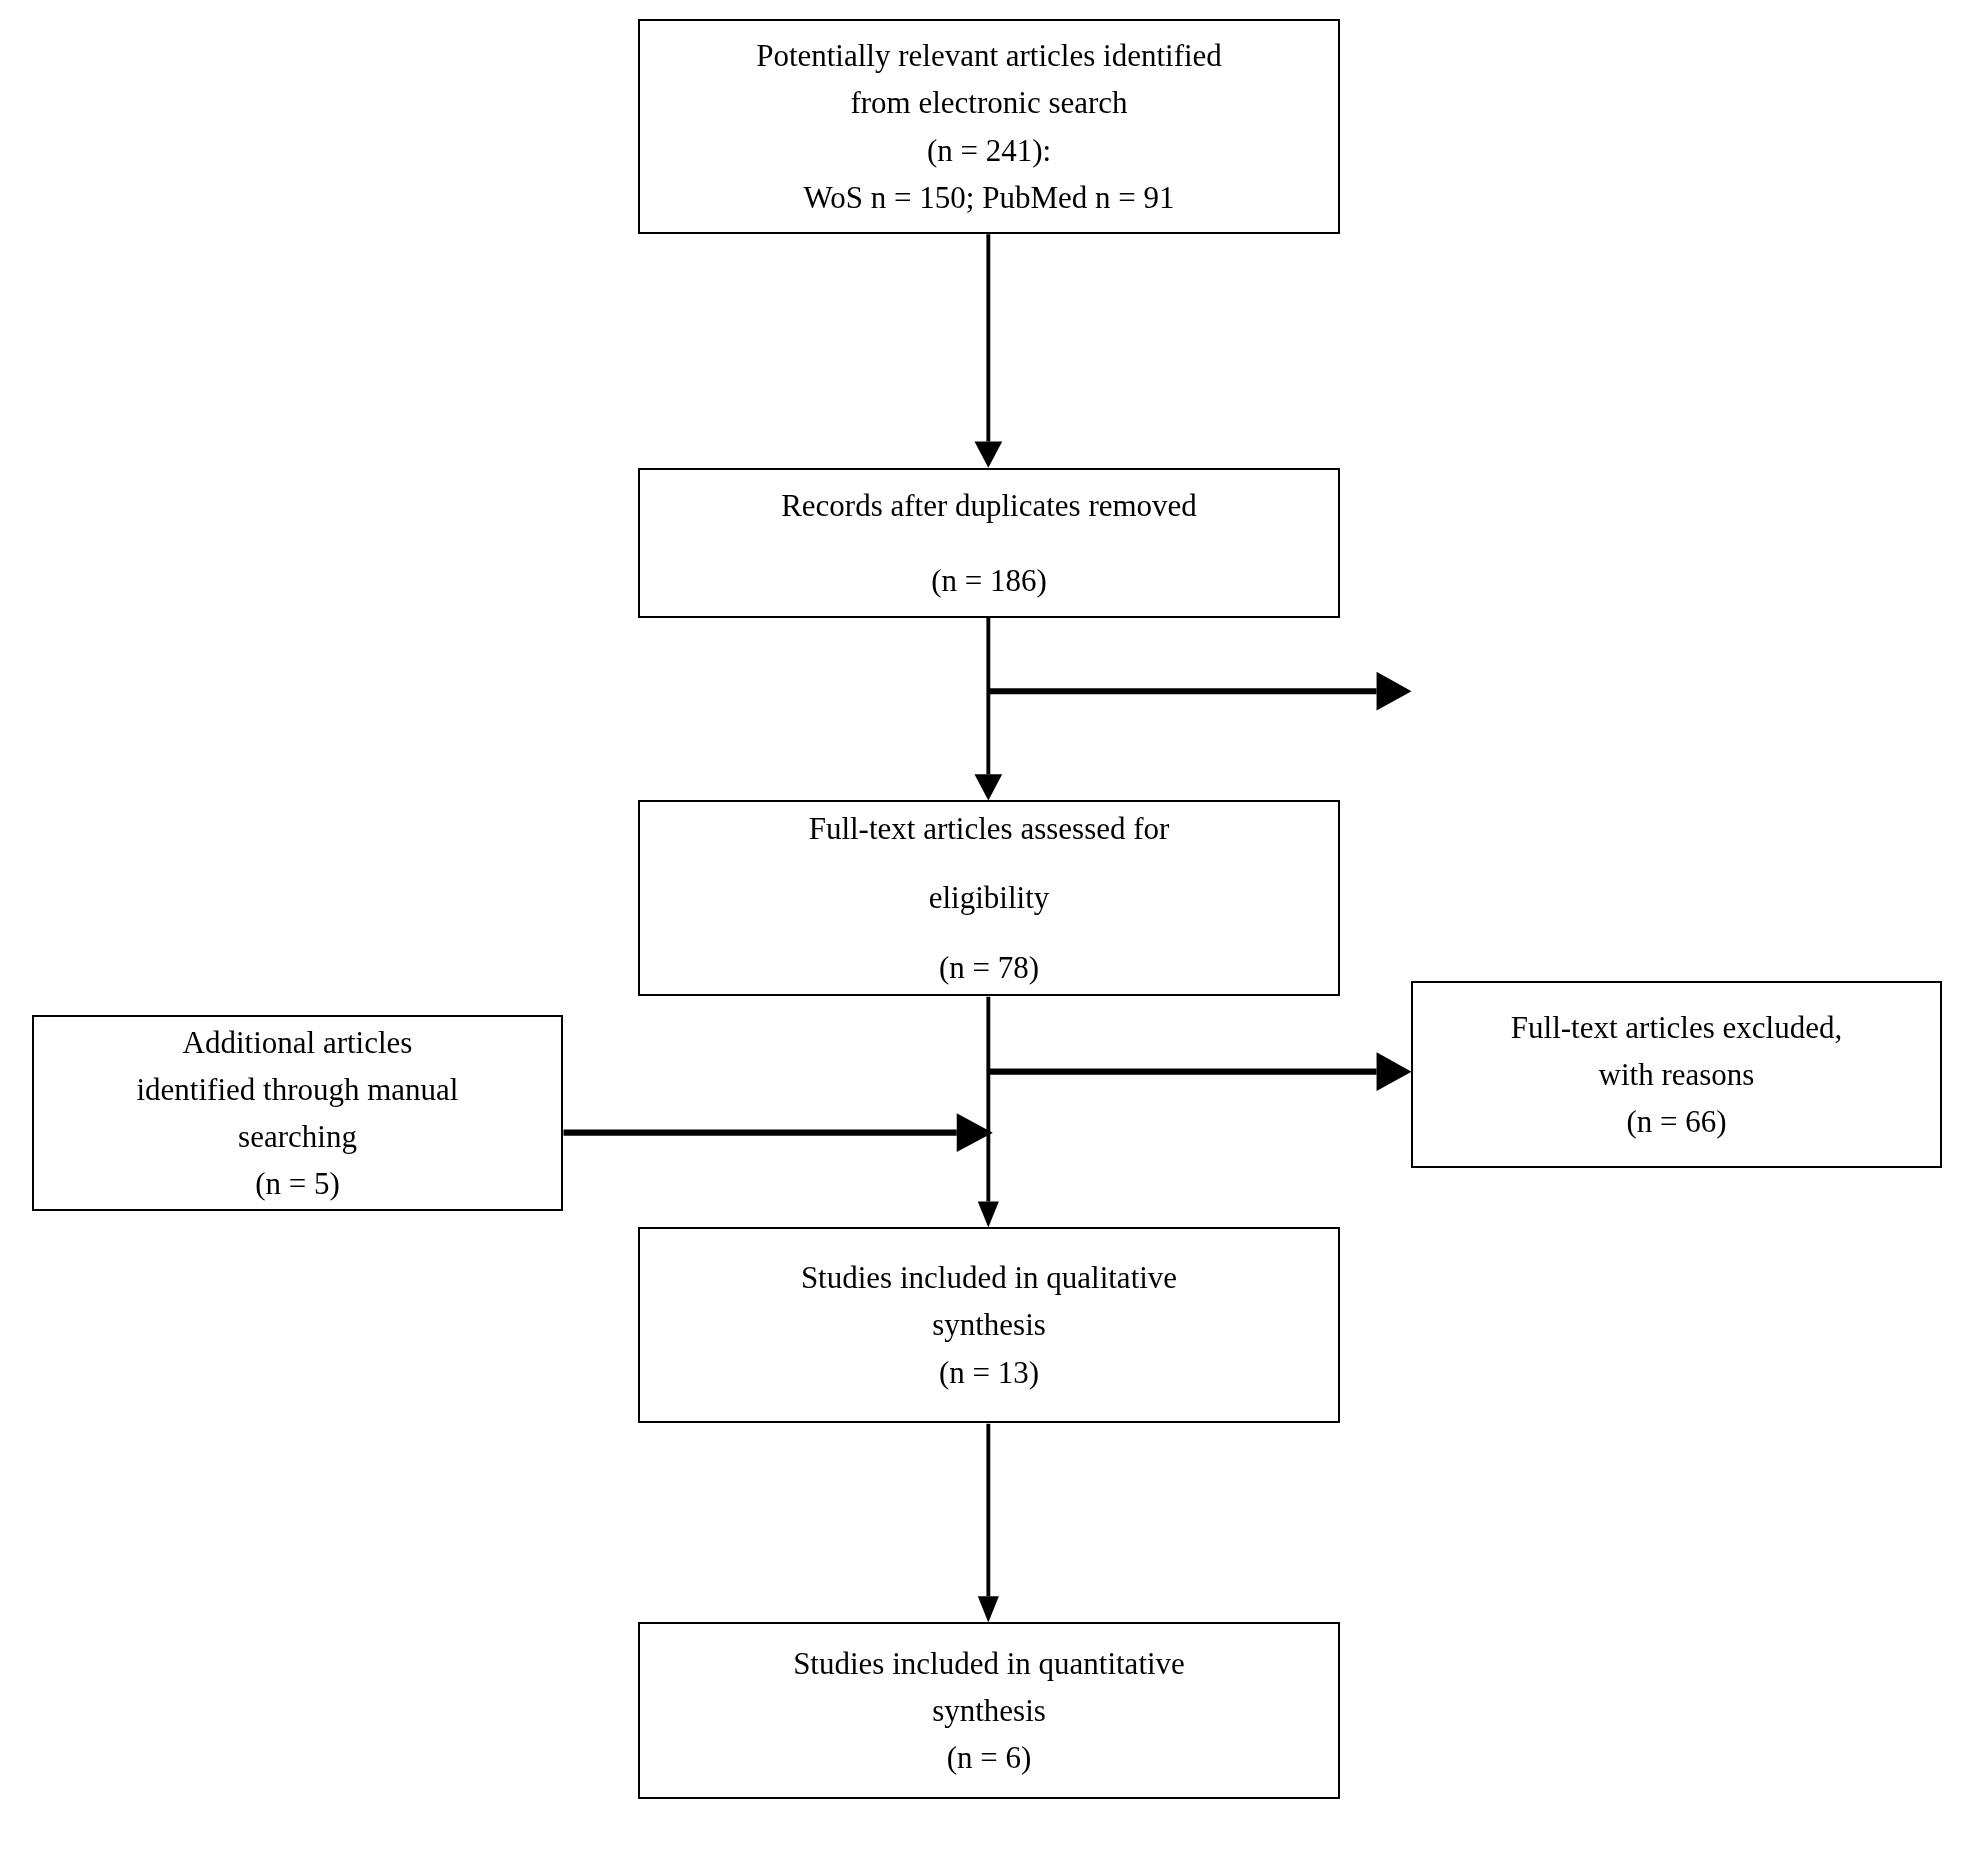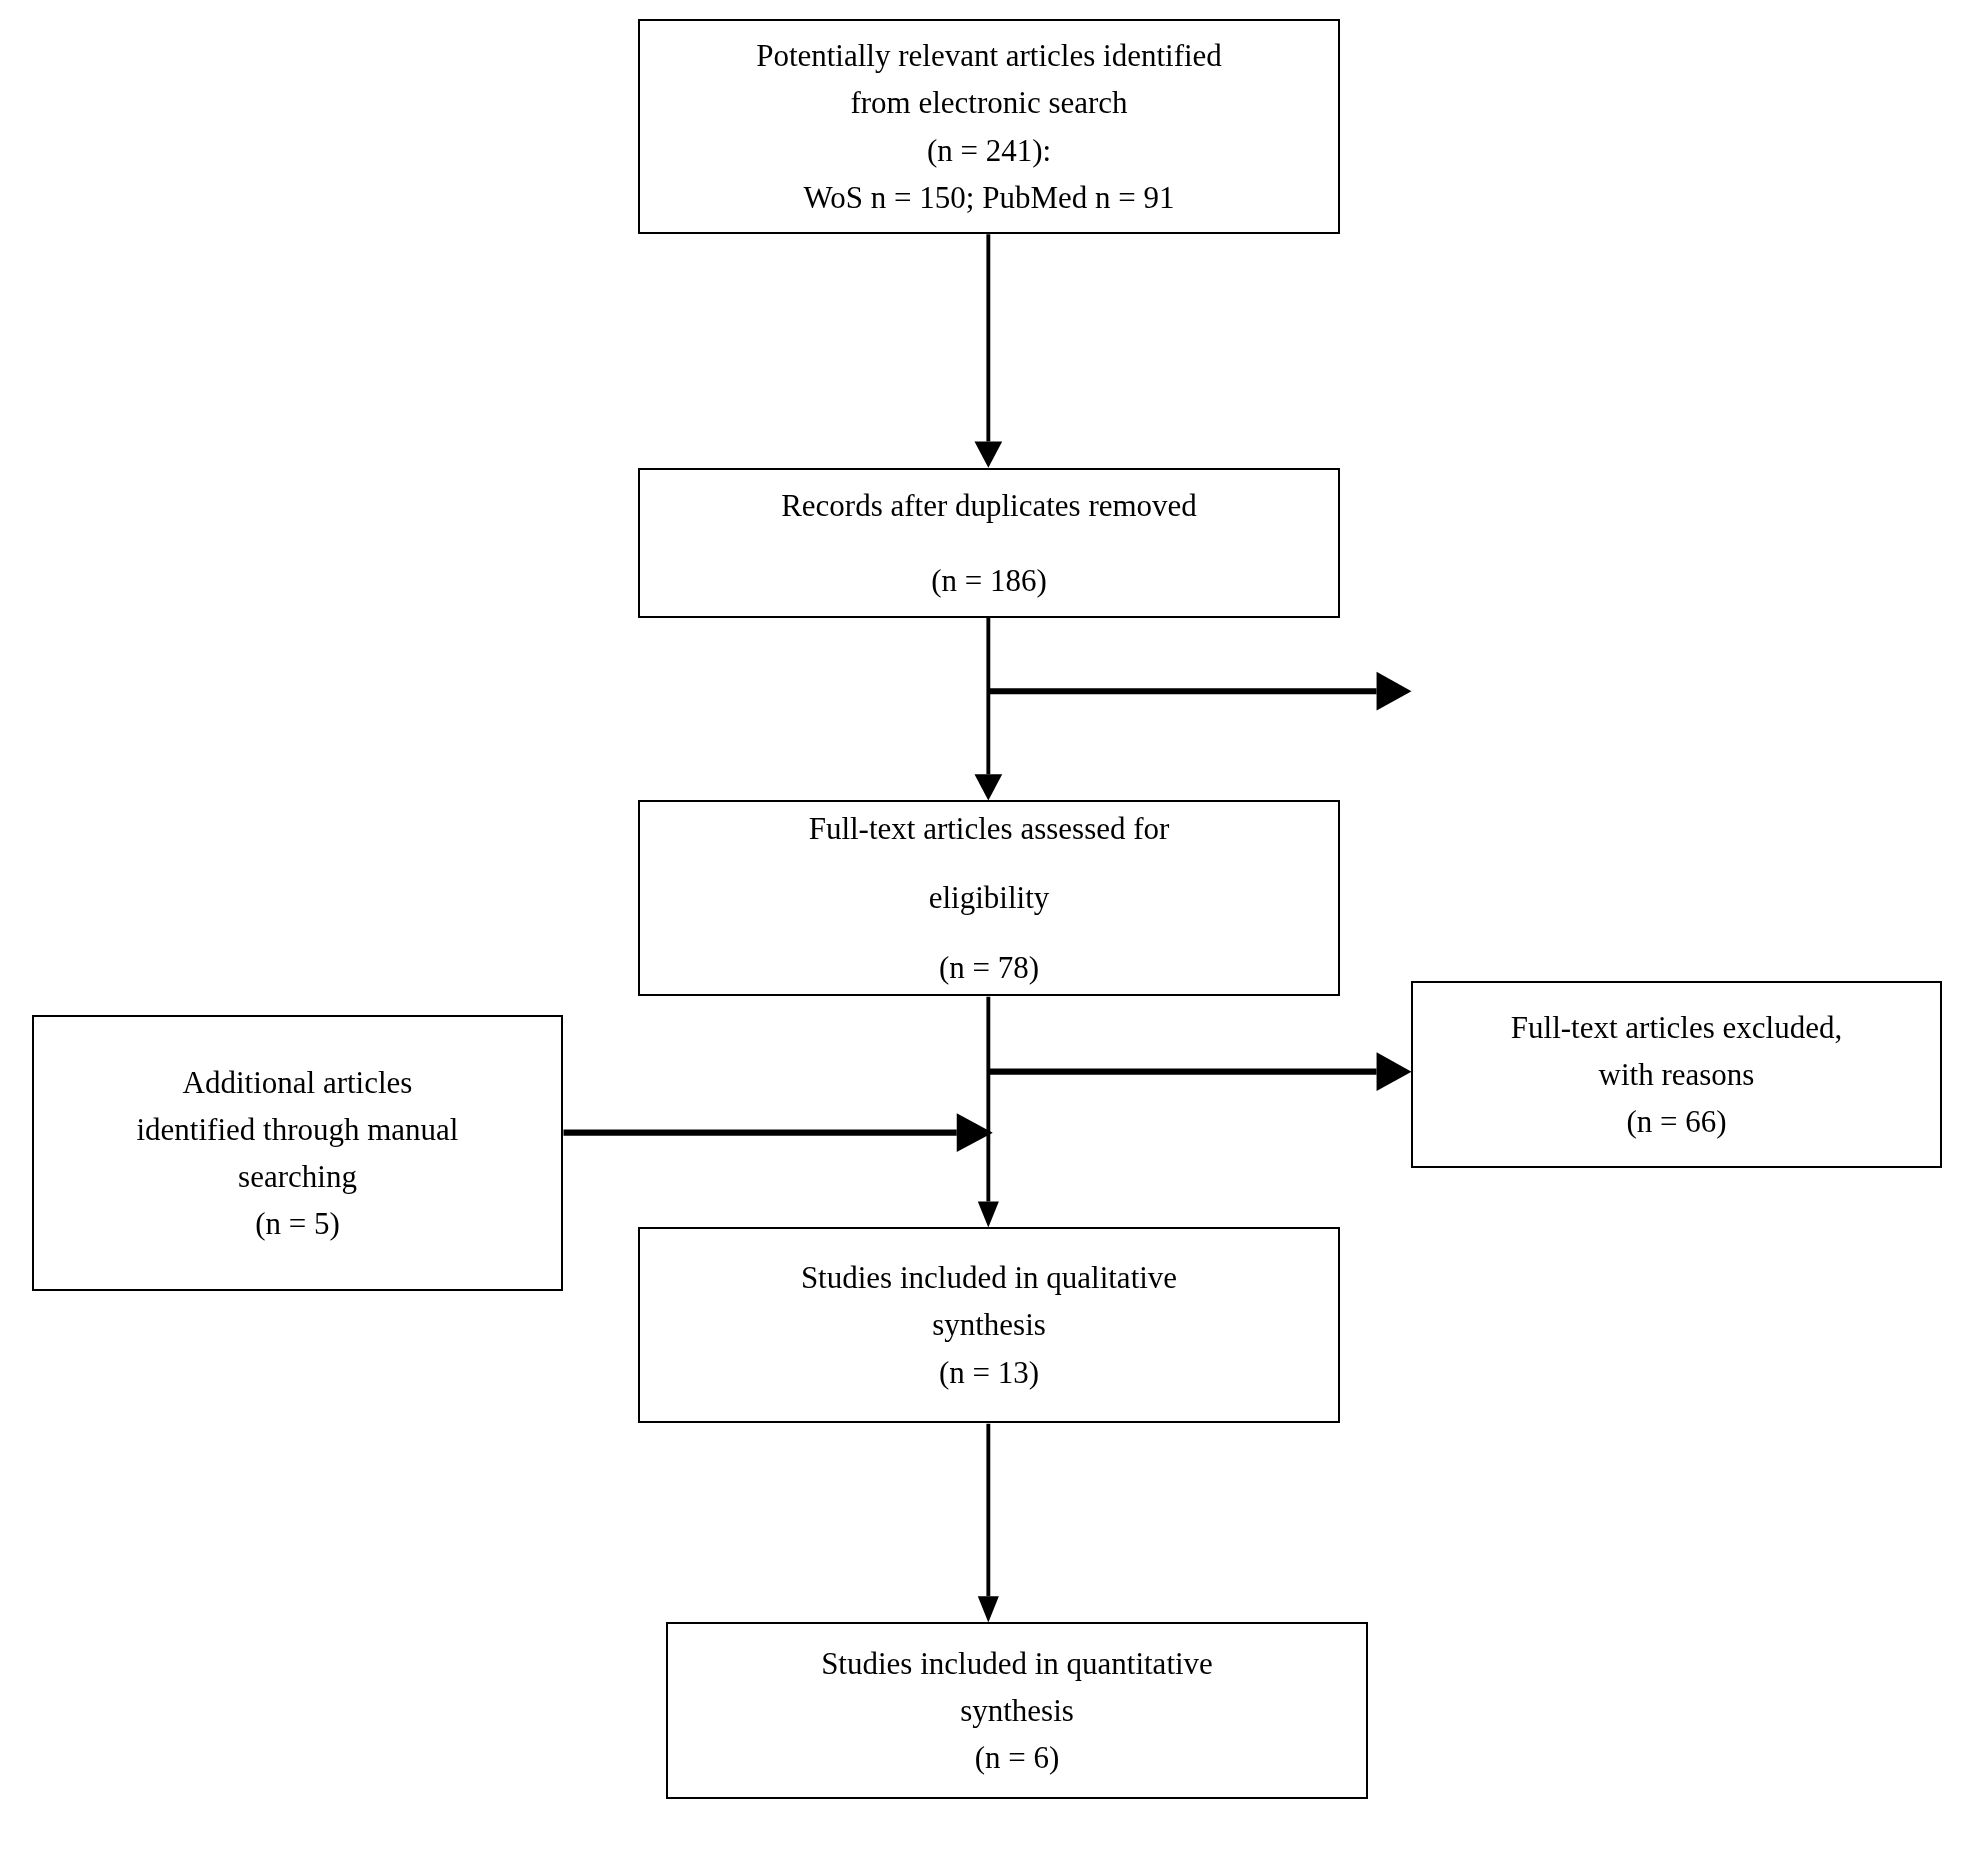"Additional articles" #box-manual { height: 276px -> 196px }
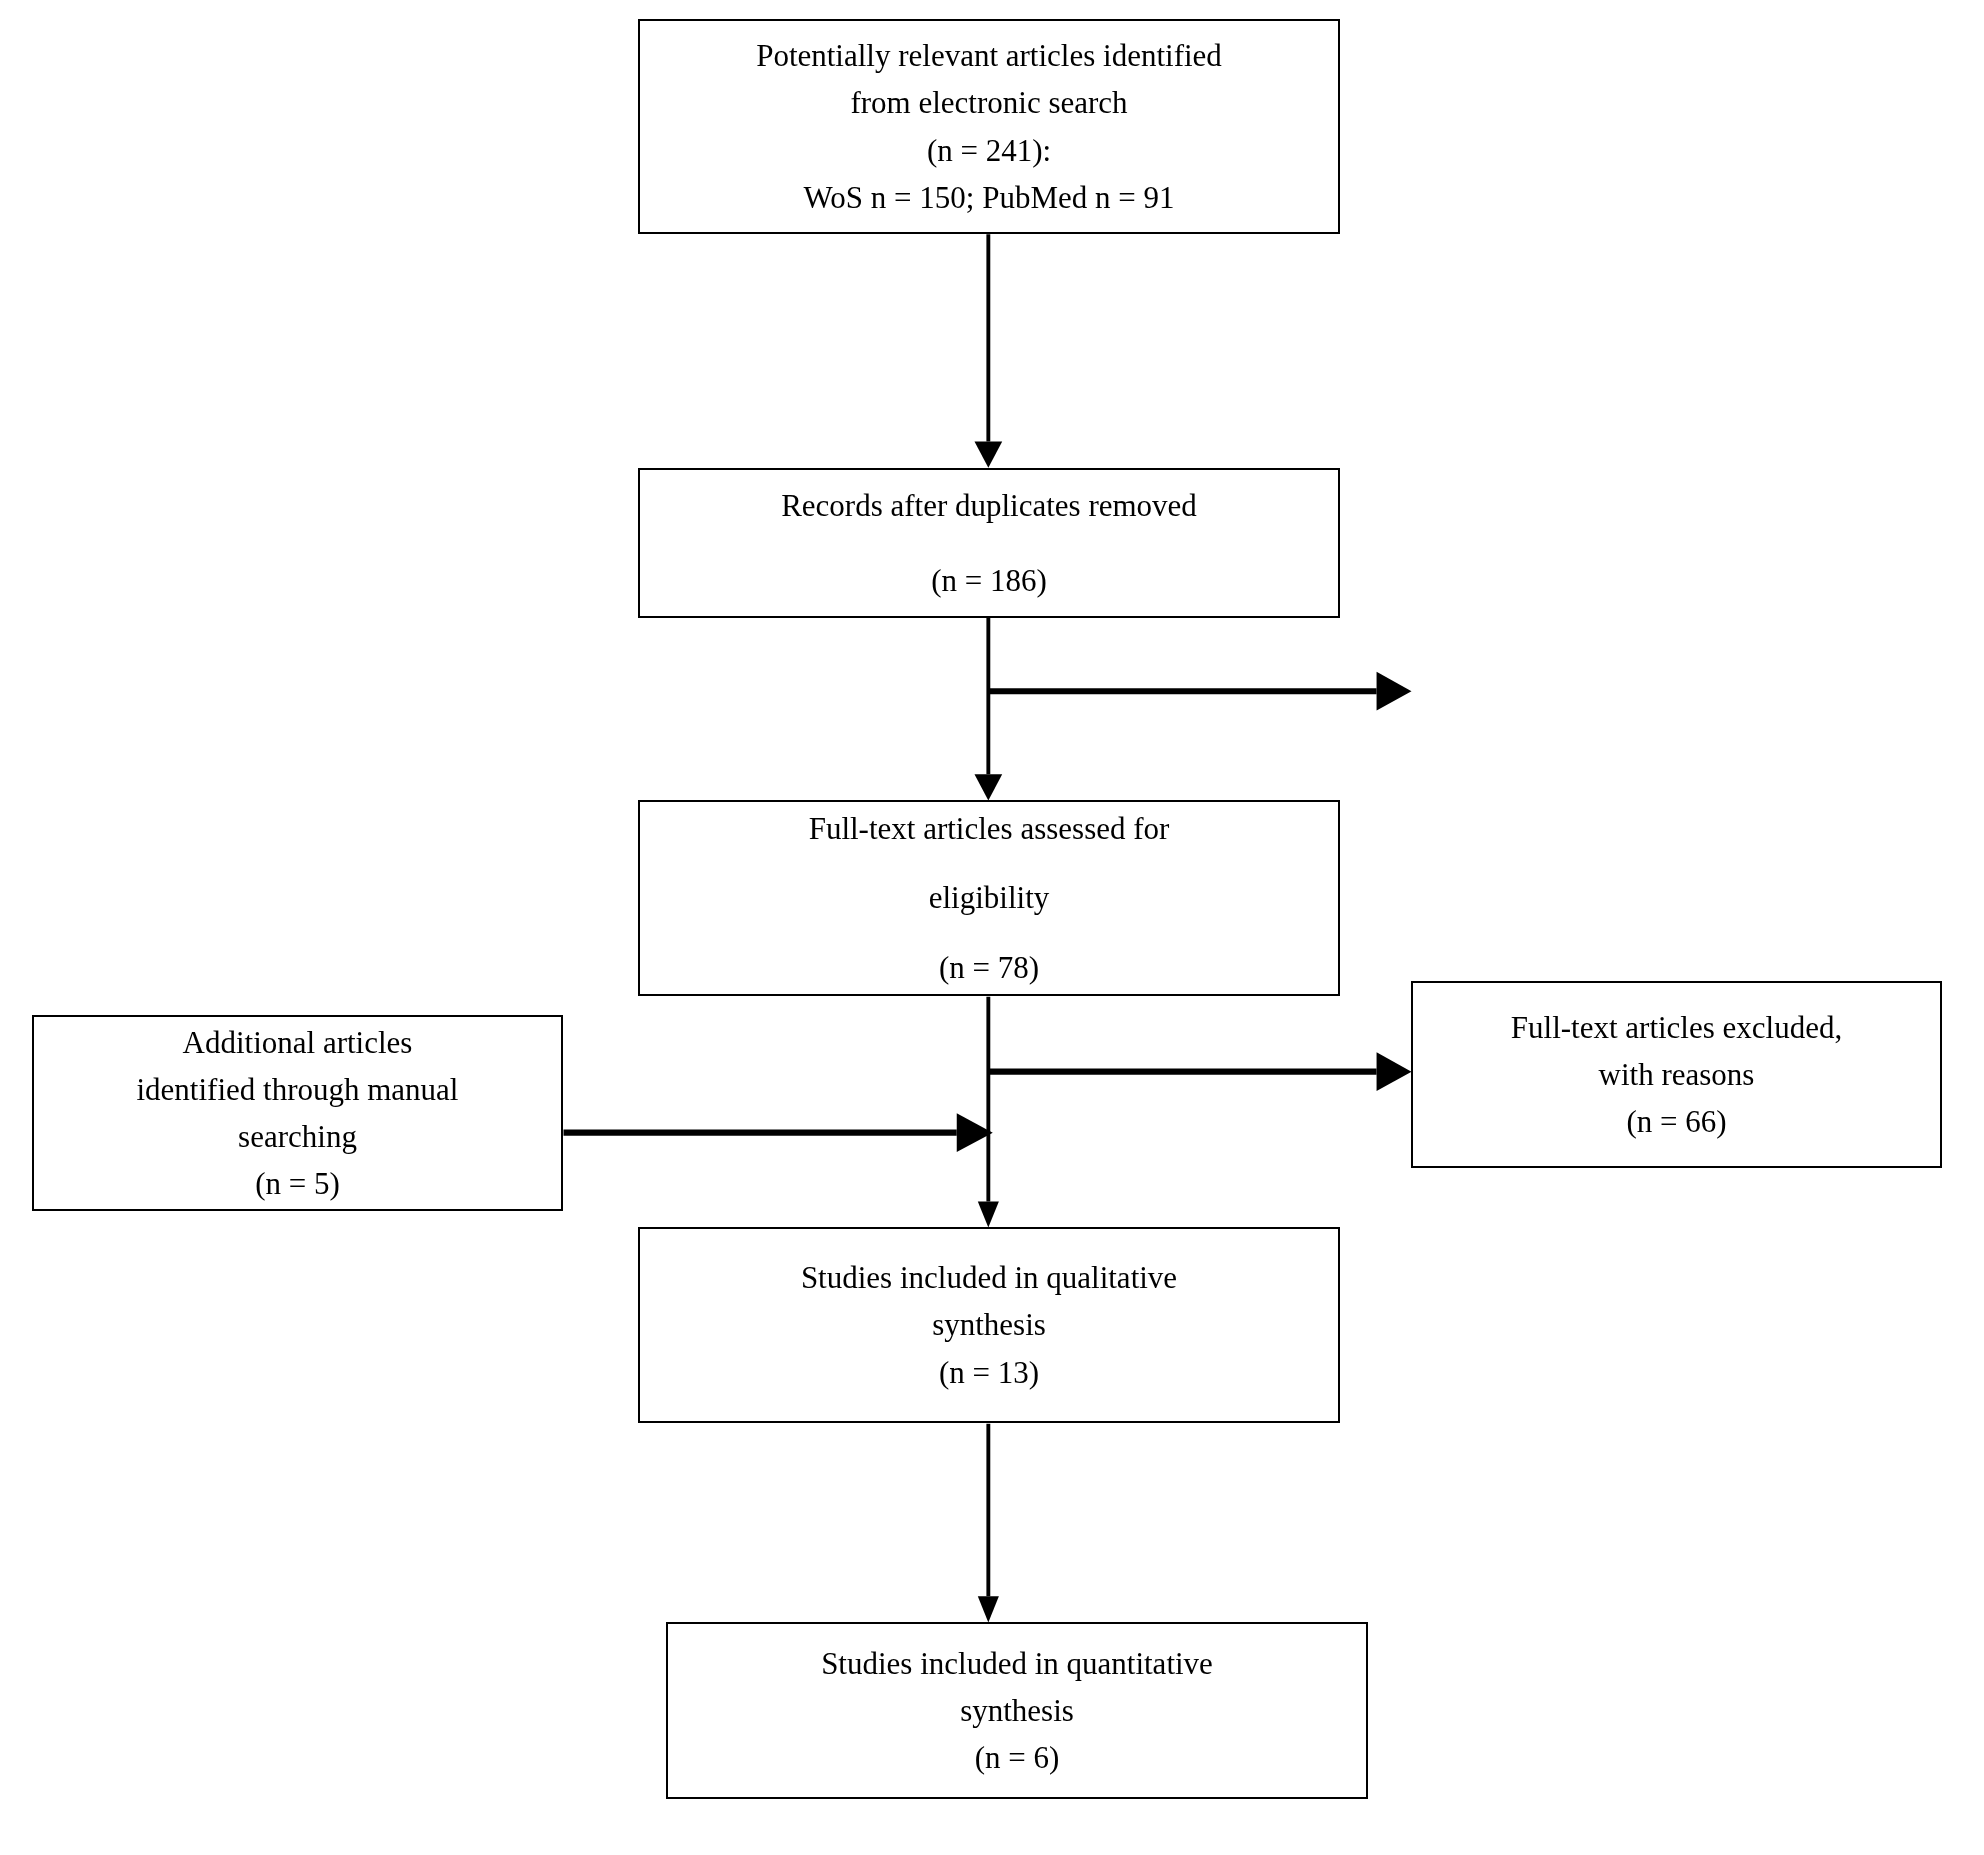"Studies included in quantitative" #box-quantitative { left: 666px -> 638px }
